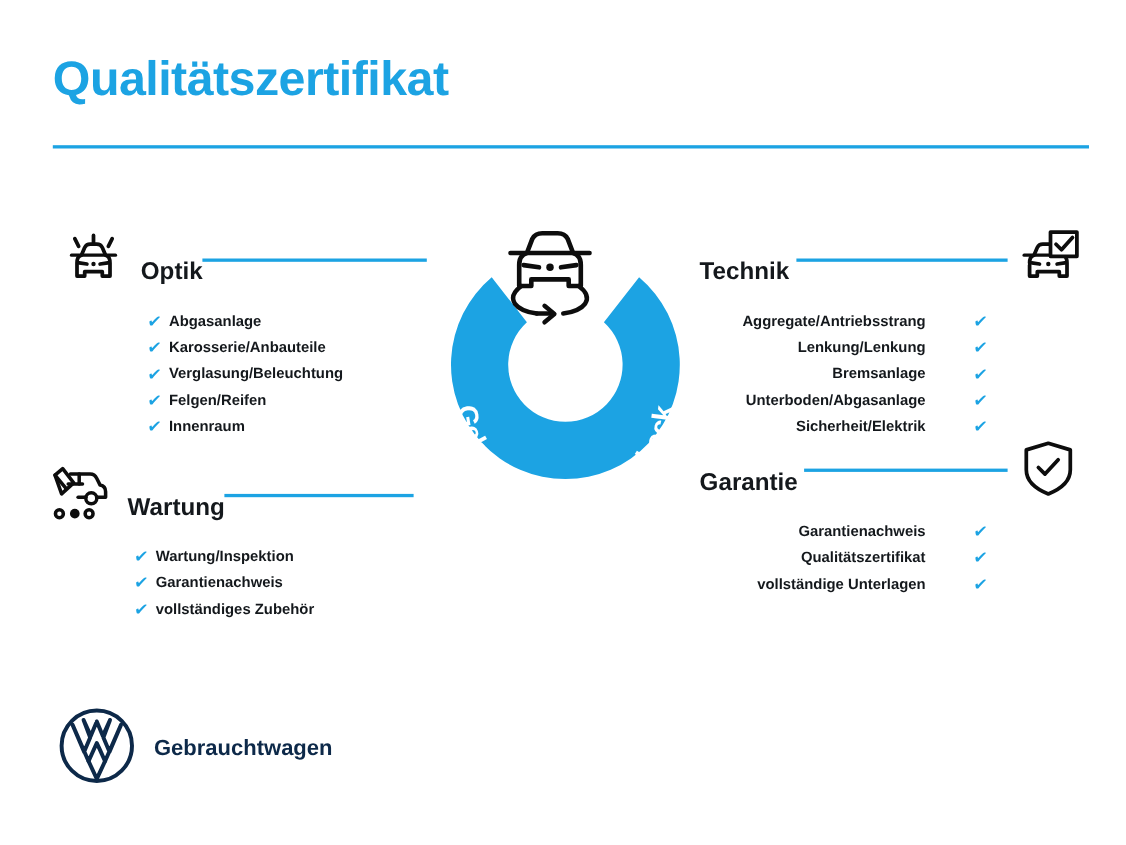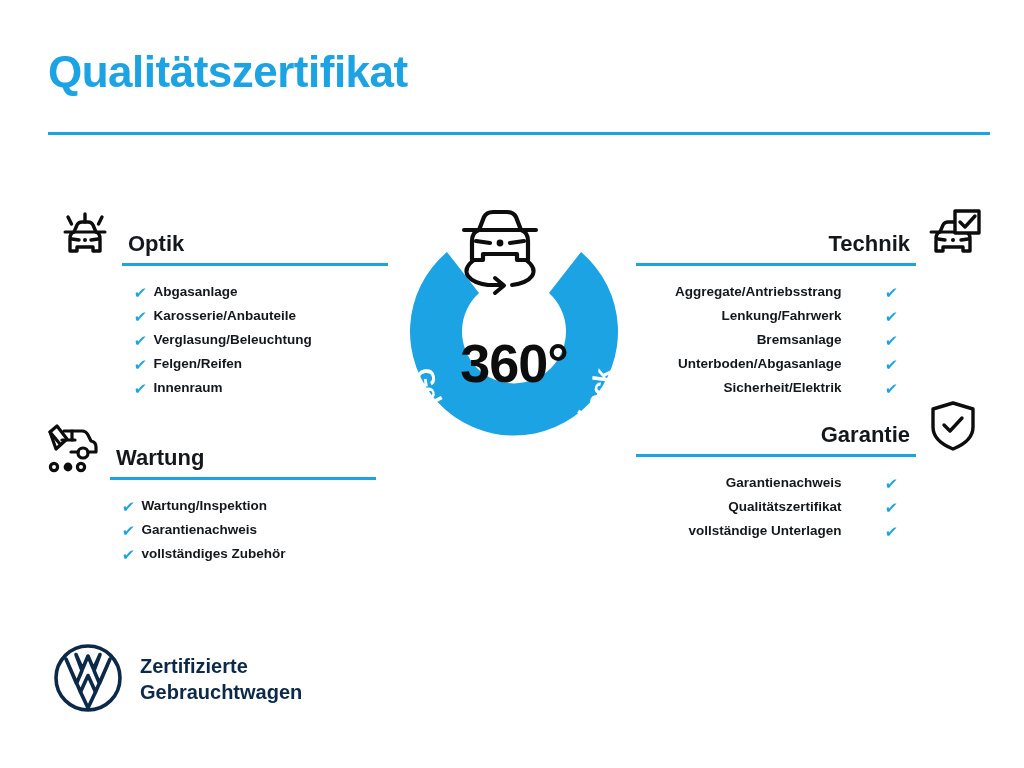"Optik" .sec-titlewrap { flex-direction: column -> row }
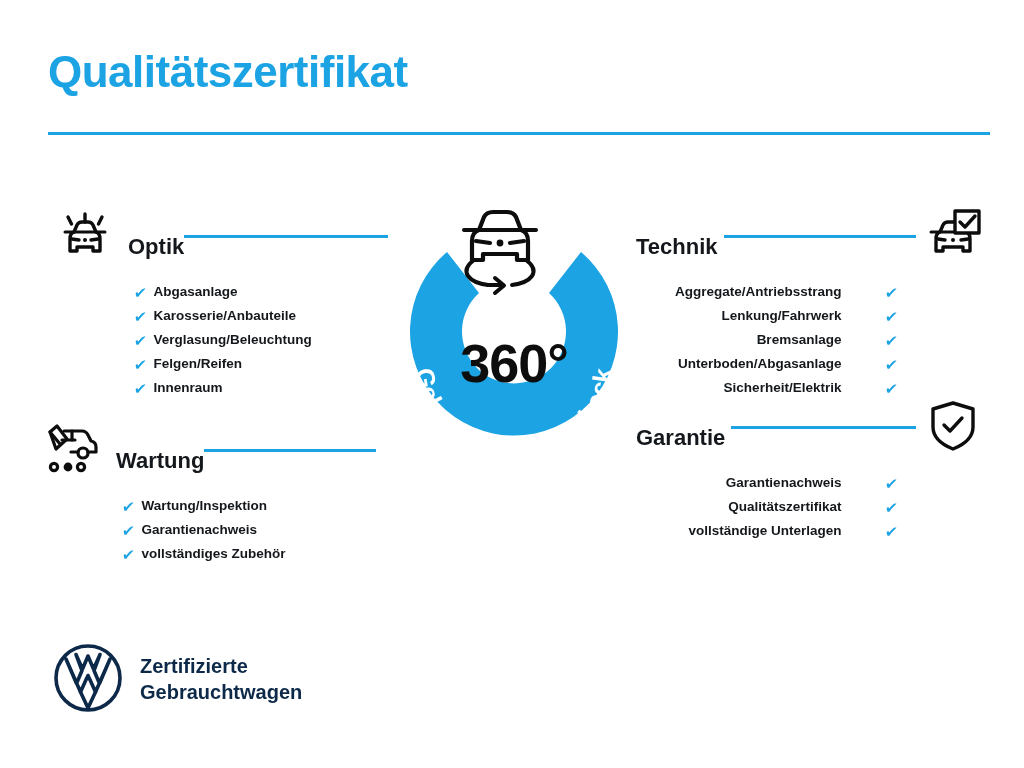"Lenkung/Fahrwerk" span { text: Lenkung/Fahrwerk -> Lenkung/Lenkung }
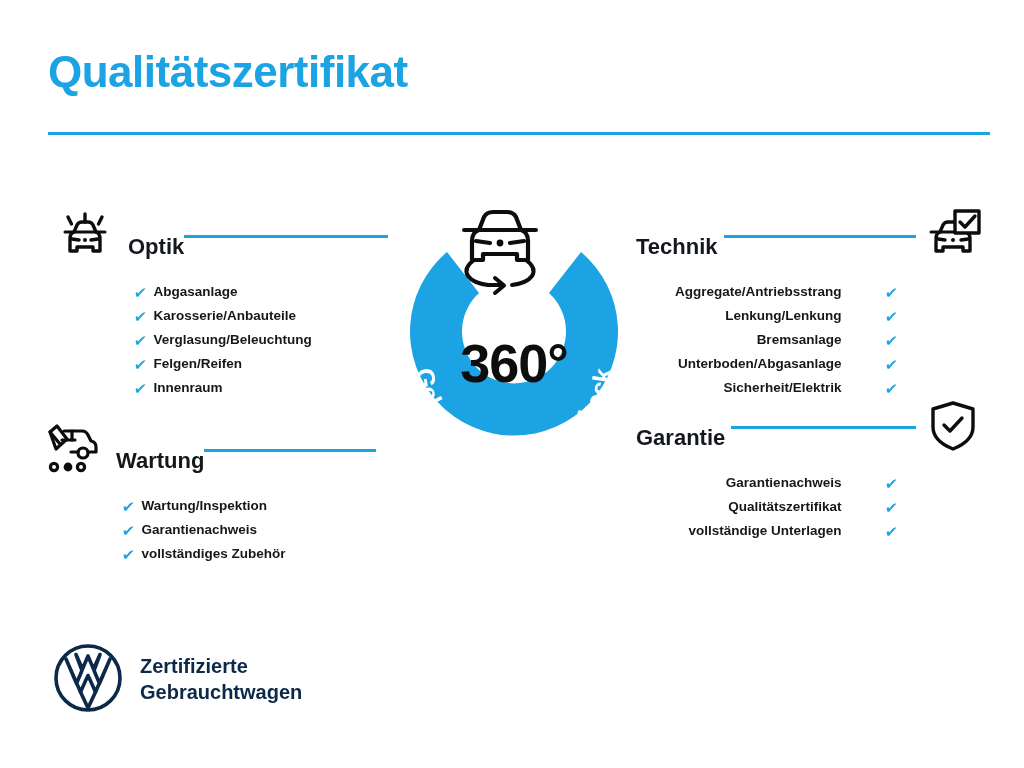"360°" div.badge-num { html: <div>360°</div> -> none }
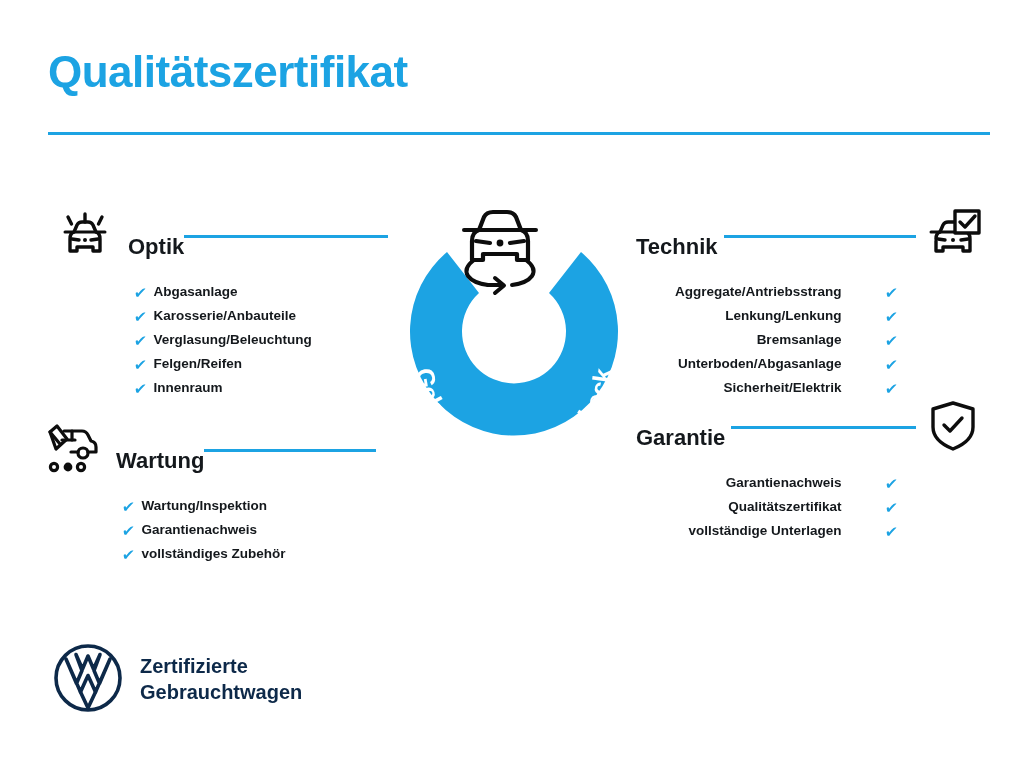"Zertifizierte" div { html: <div>Zertifizierte</div> -> none }
